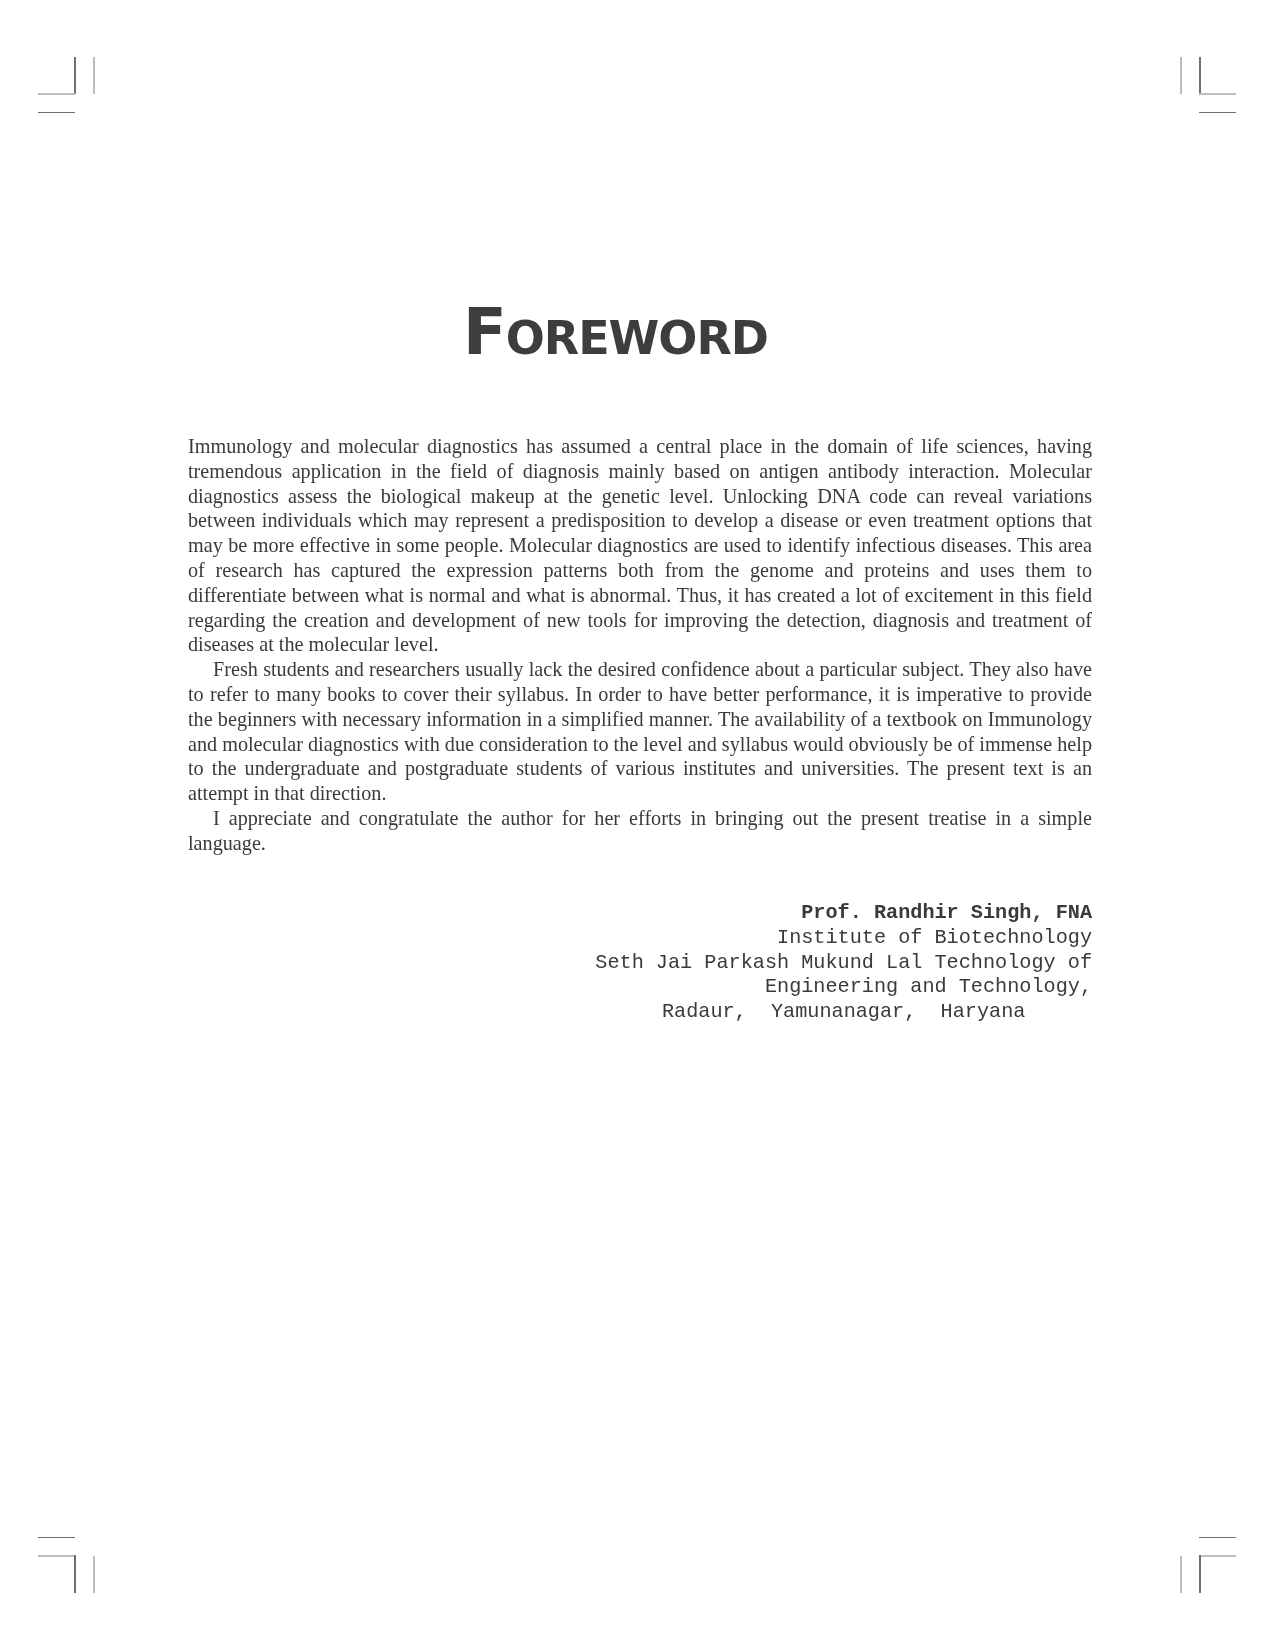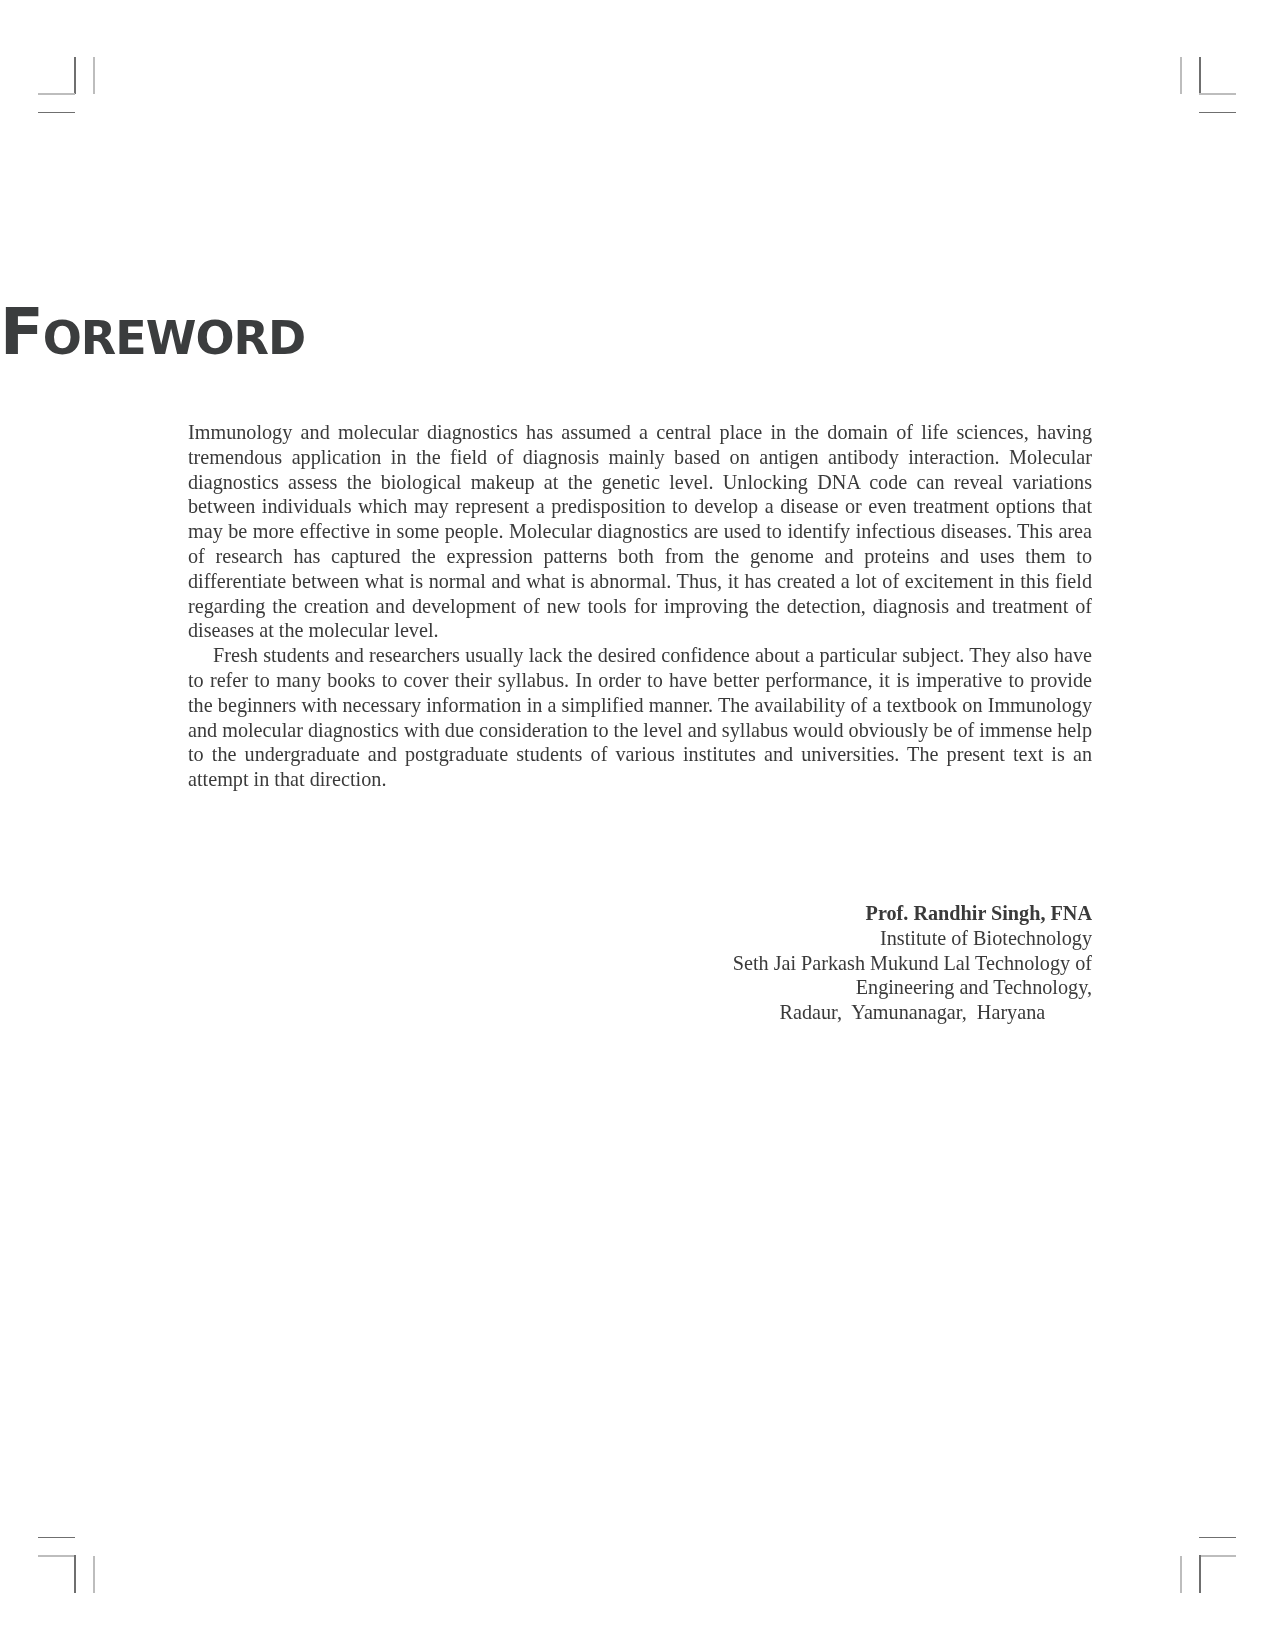"FOREWORD" .title { text-align: none -> center }
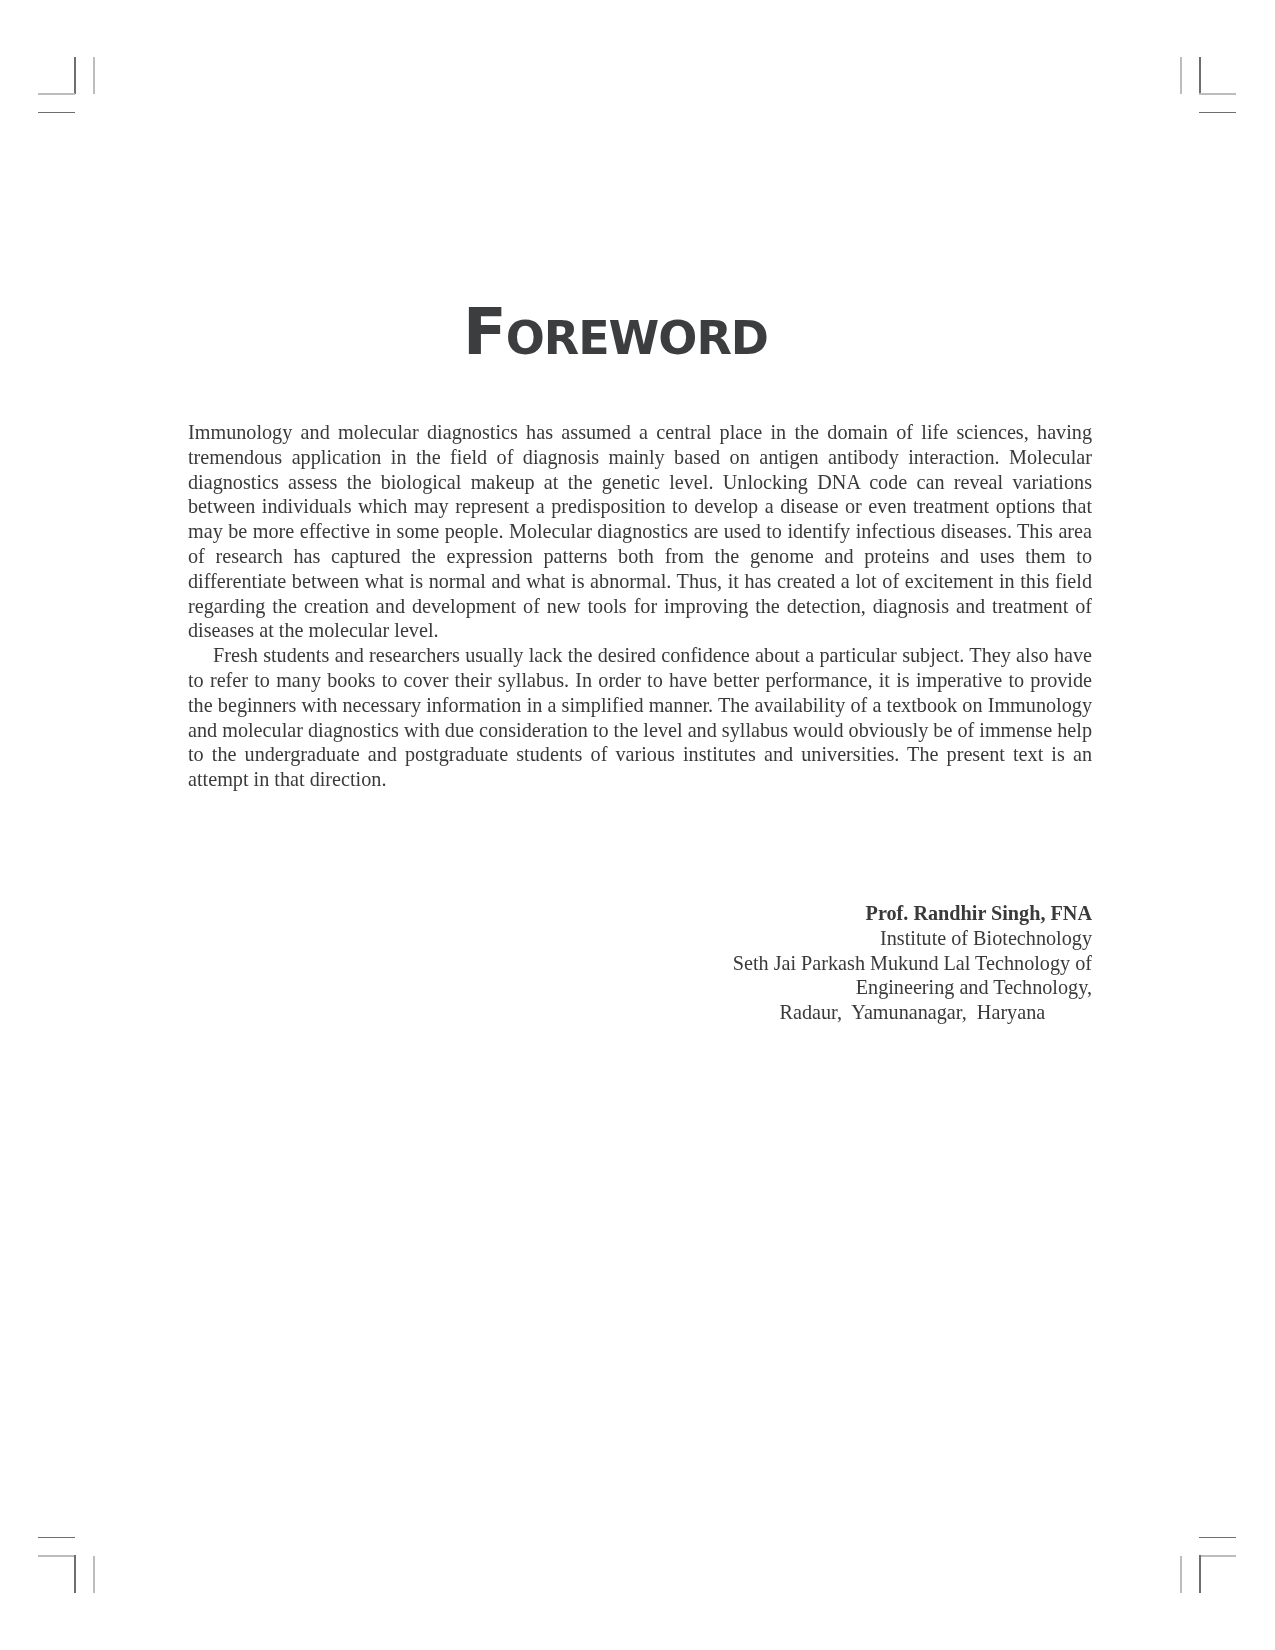"Immunology and molecular diagnostics has" .body-text { top: 420px -> 434px }
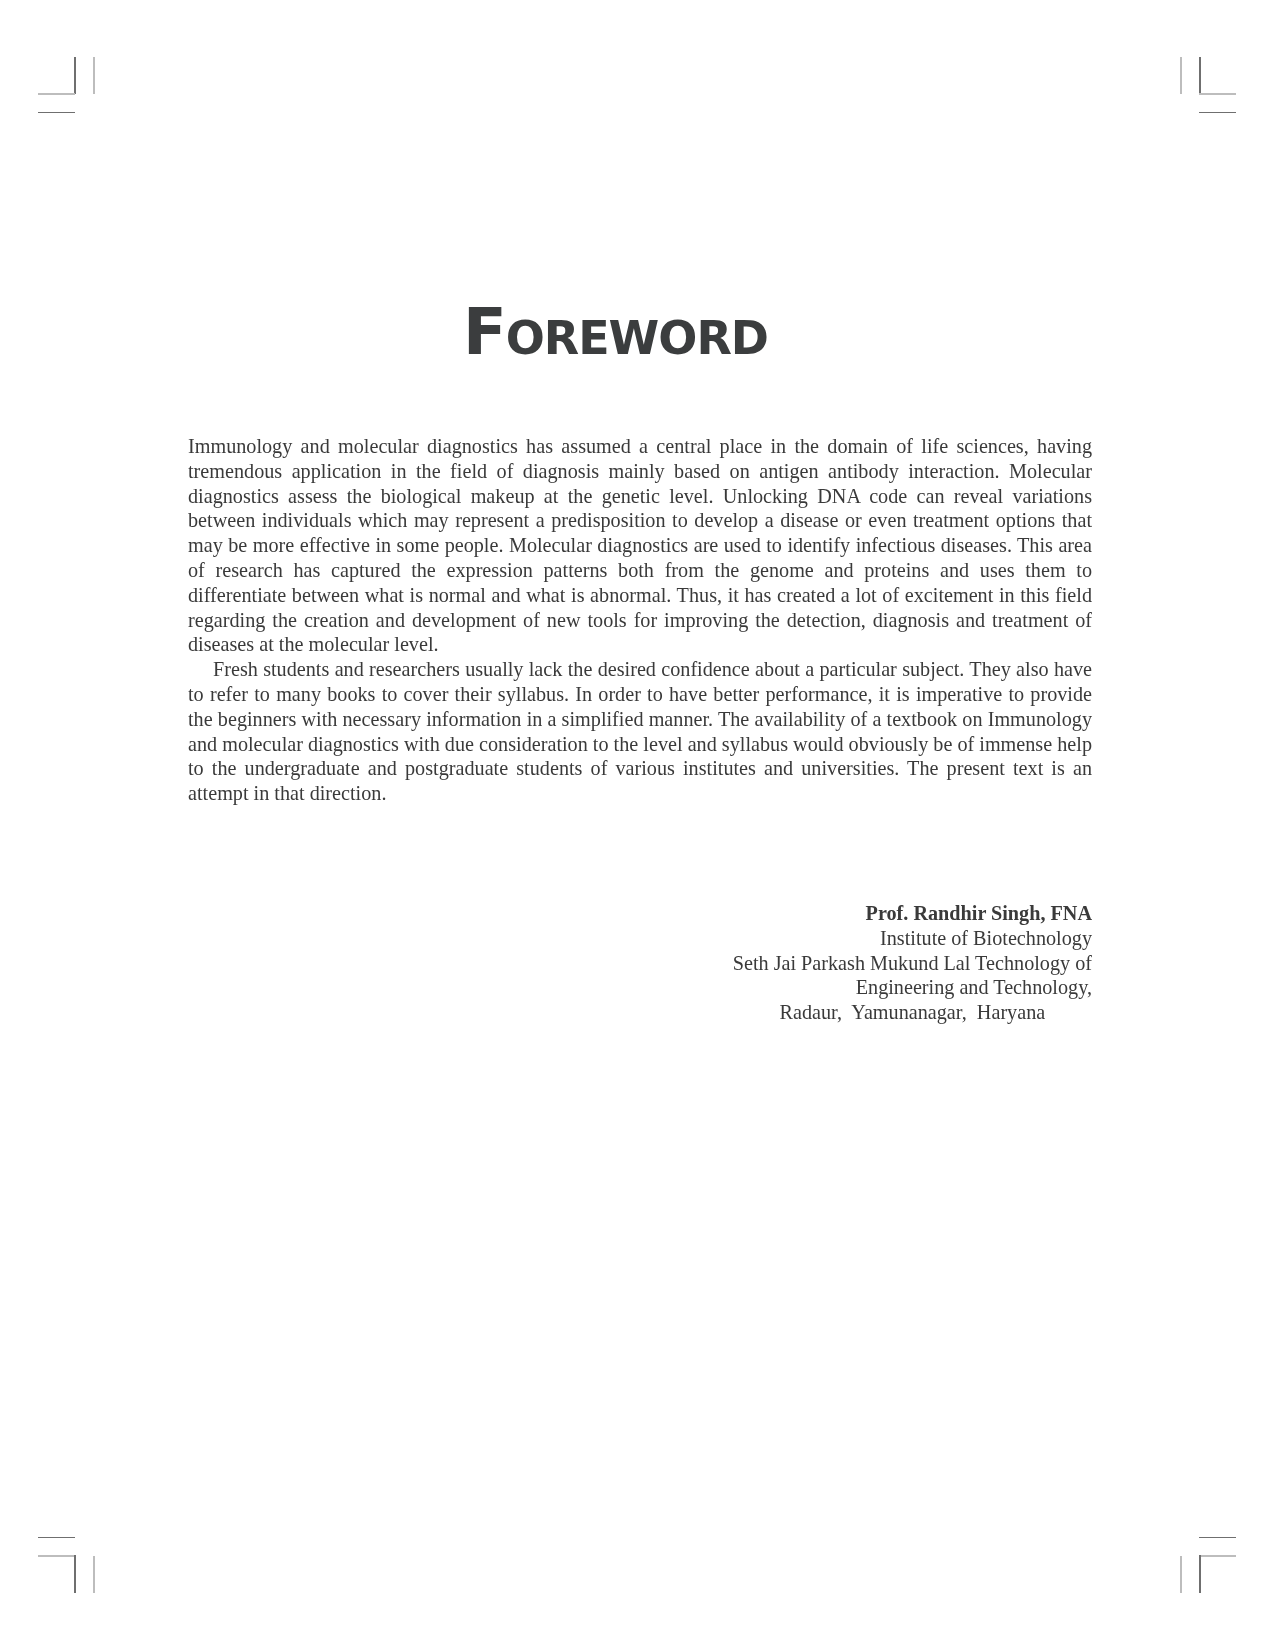"I appreciate and congratulate the" p.indent { html: none -> <p>I appreciate and congratulate the author for her efforts in bringing out the present treatise in a simple language.</p> }
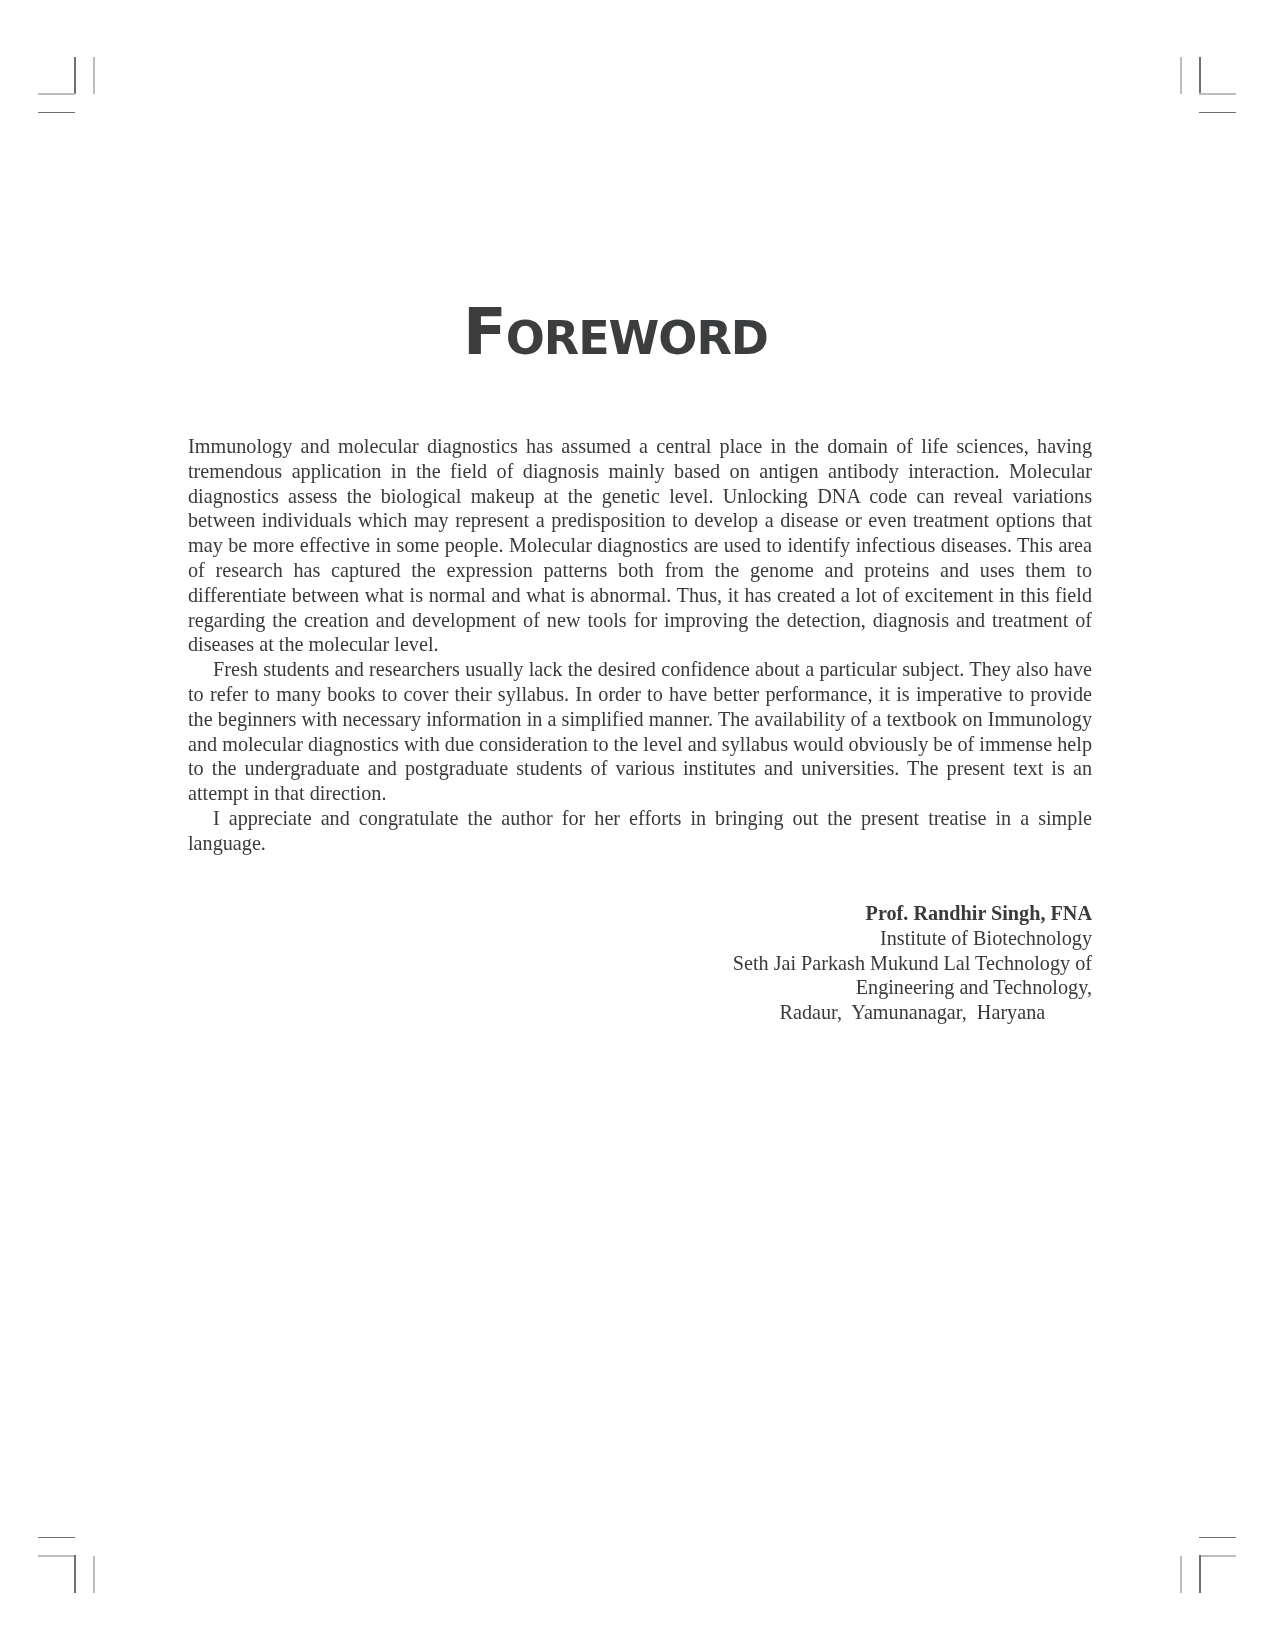"Prof. Randhir Singh, FNA" .signature { font-family: Liberation Serif, serif -> Liberation Mono, monospace }
